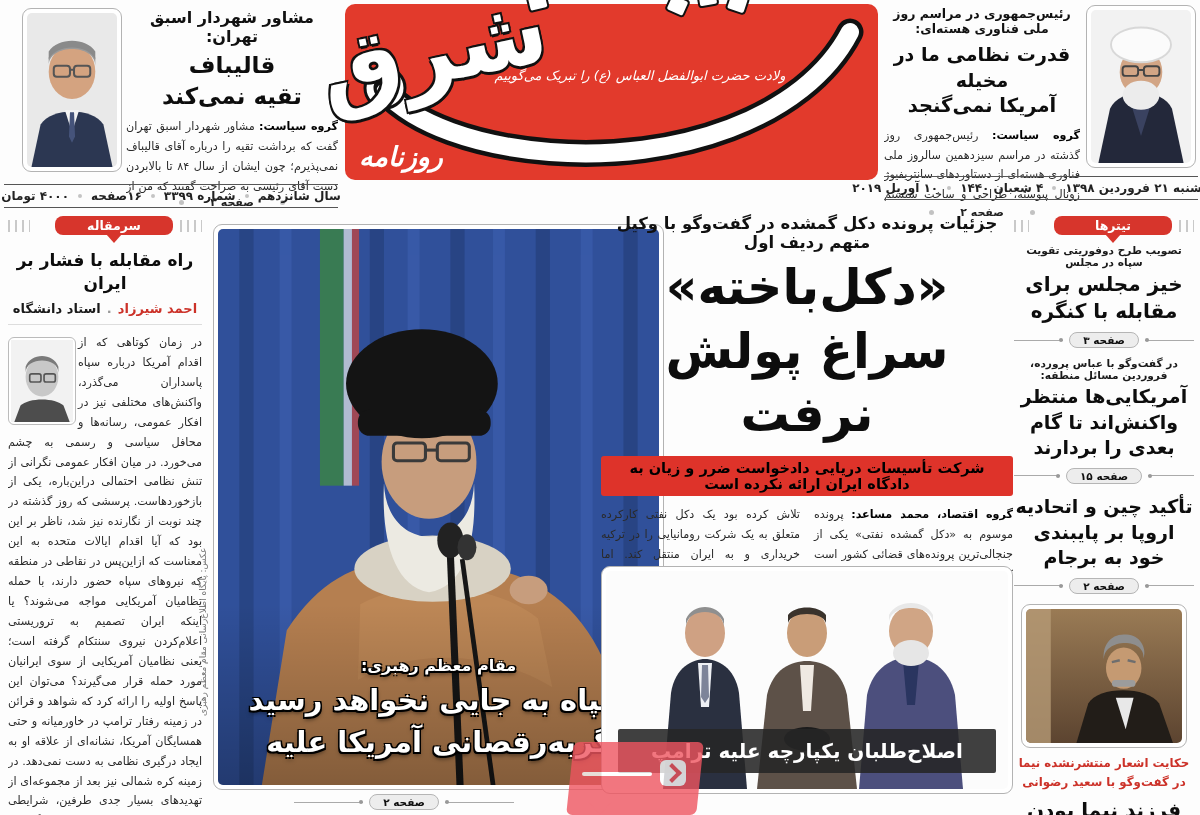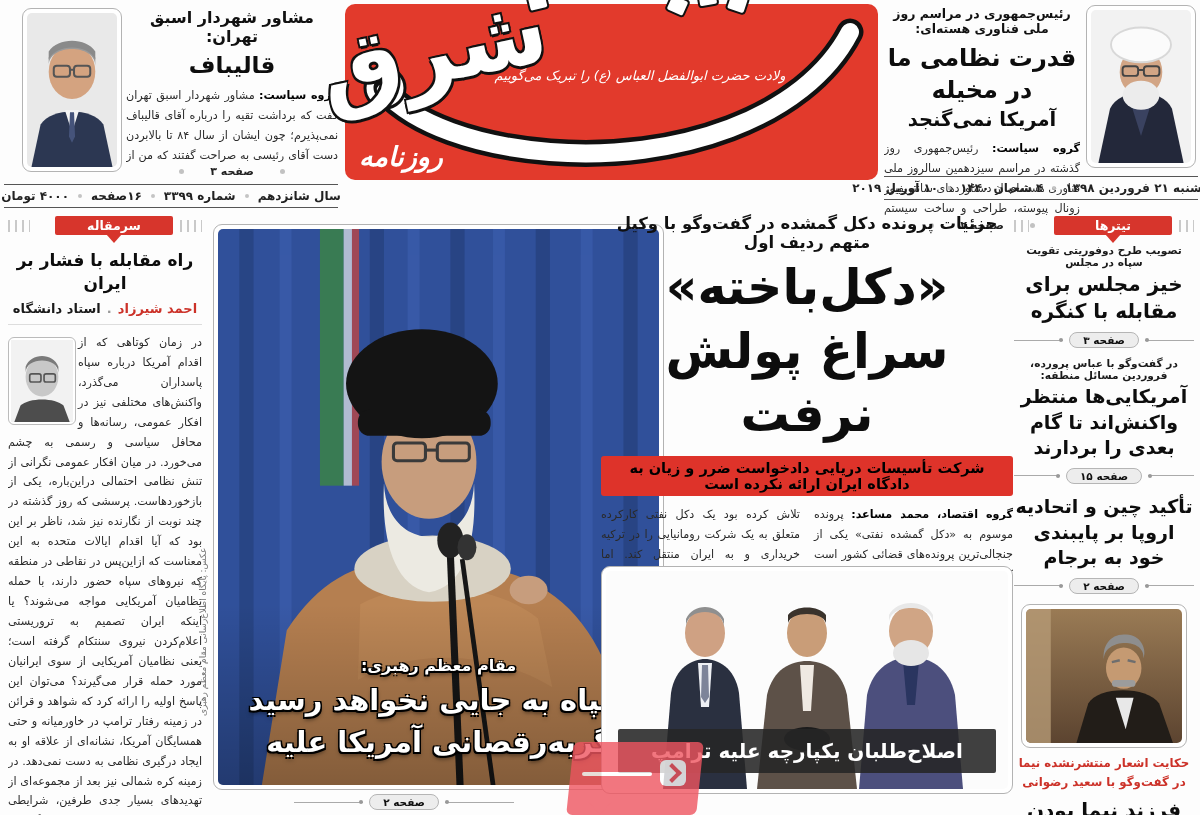"قدرت نظامی ما در مخیله" h2.headline { font-size: 24px -> 19px }
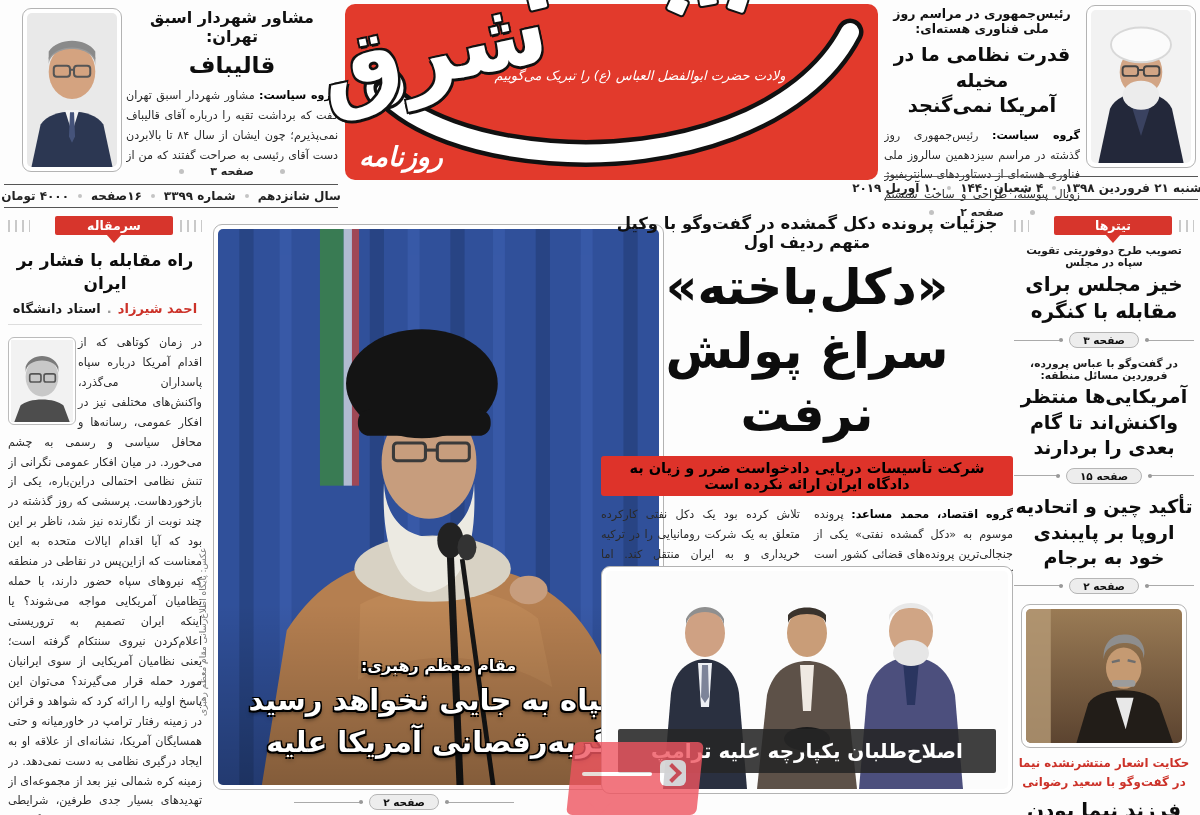"تقیه نمی‌کند" h2.headline { html: none -> <h2>تقیه نمی‌کند</h2> }
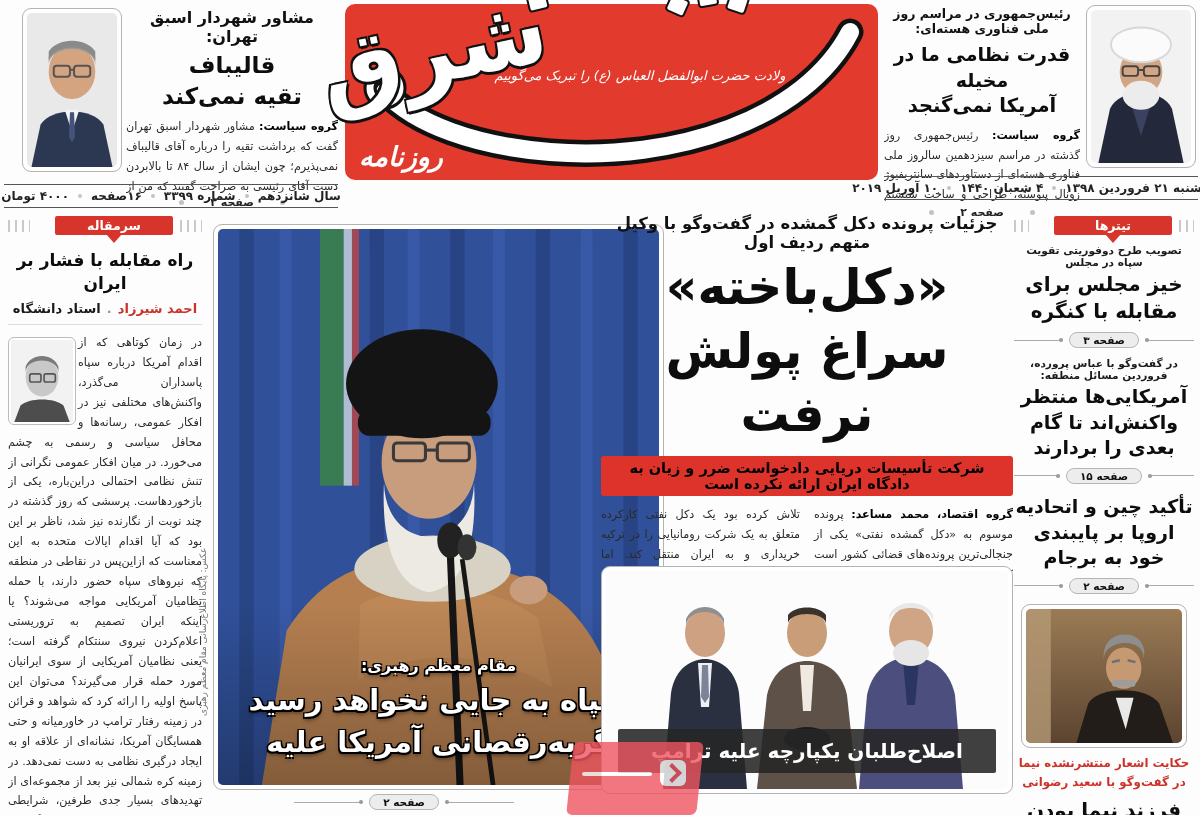"سرمقاله" .badge { border-radius: 2px -> 8px }
